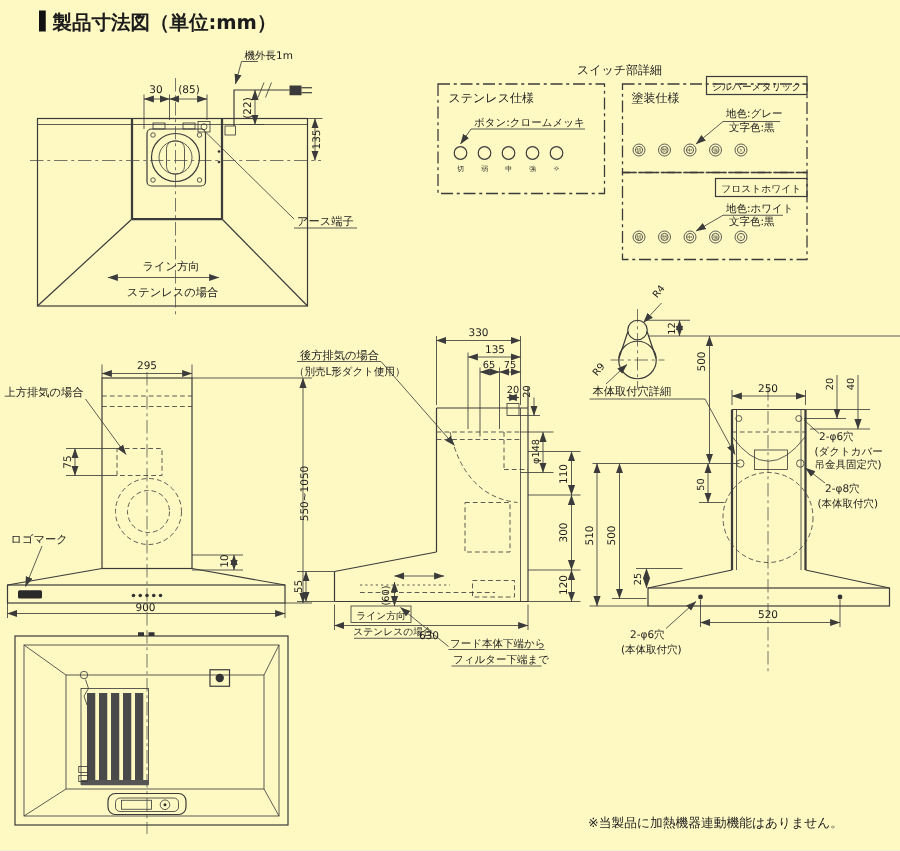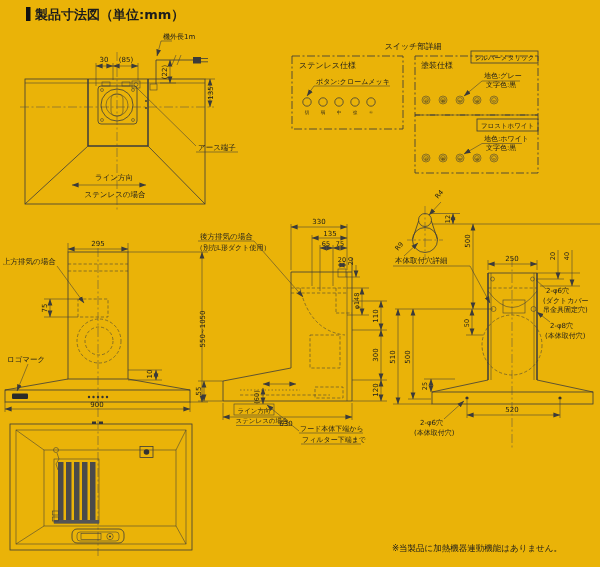"製品寸法図（単位:mm）" #canvas { background: #eab308 -> #fef9c3 }
